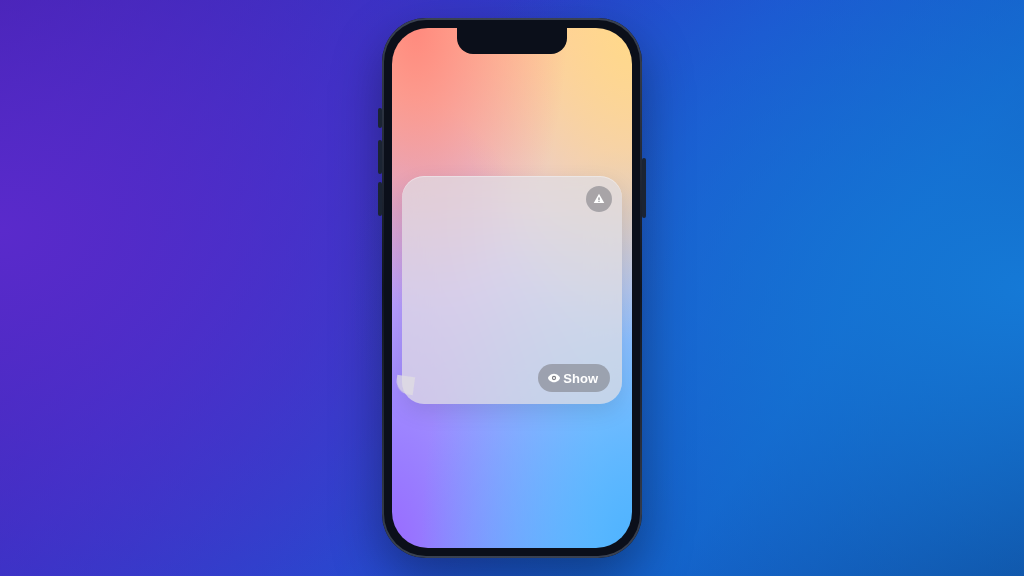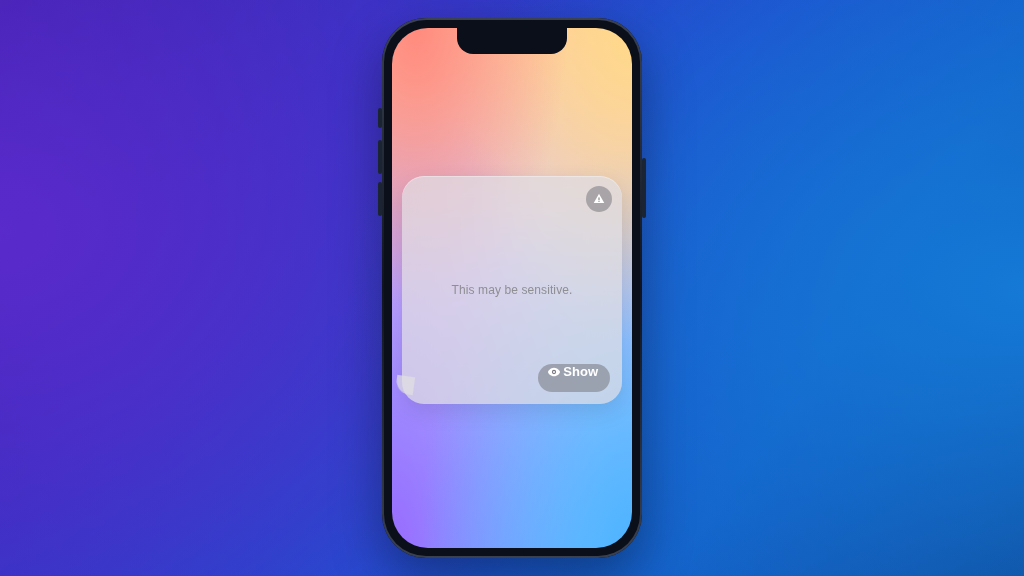"This may be sensitive." div.card-text { html: <div>This may be sensitive.</div> -> none }
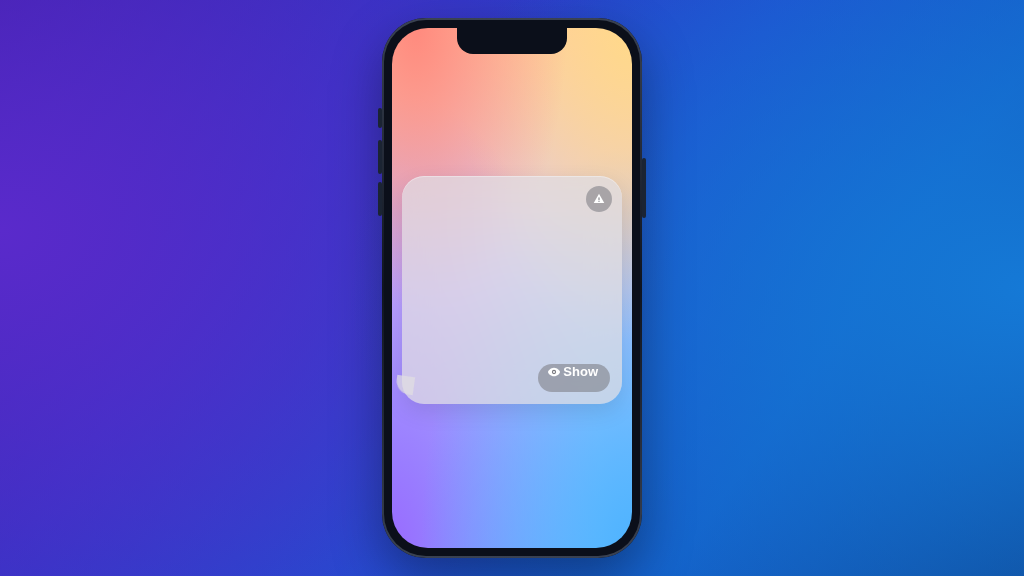"Show" .show-btn { align-items: flex-start -> center }
